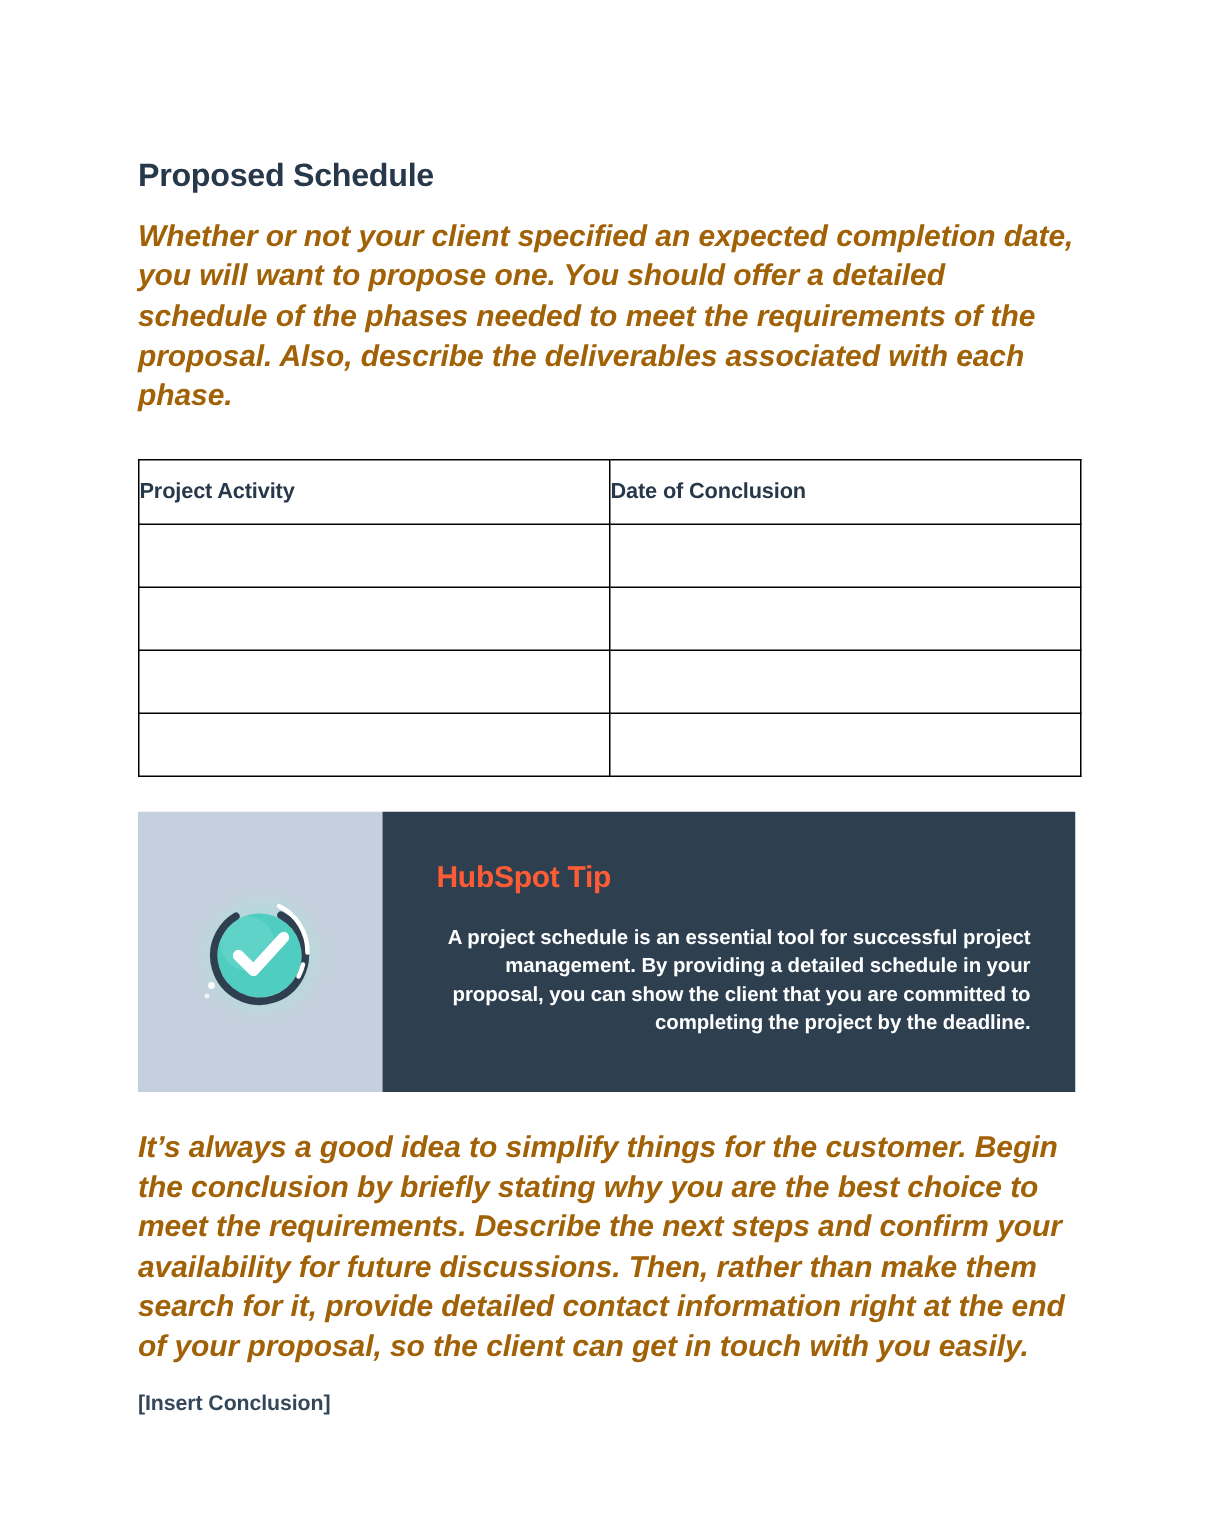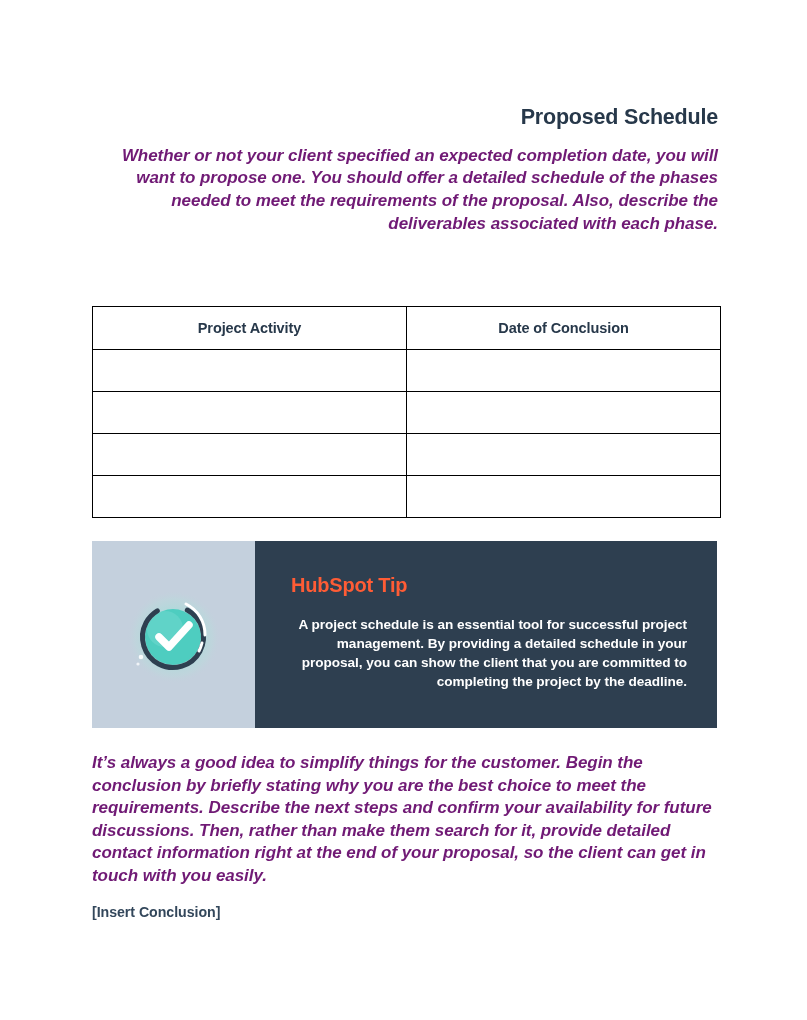"Proposed Schedule" .content { text-align: right -> none }
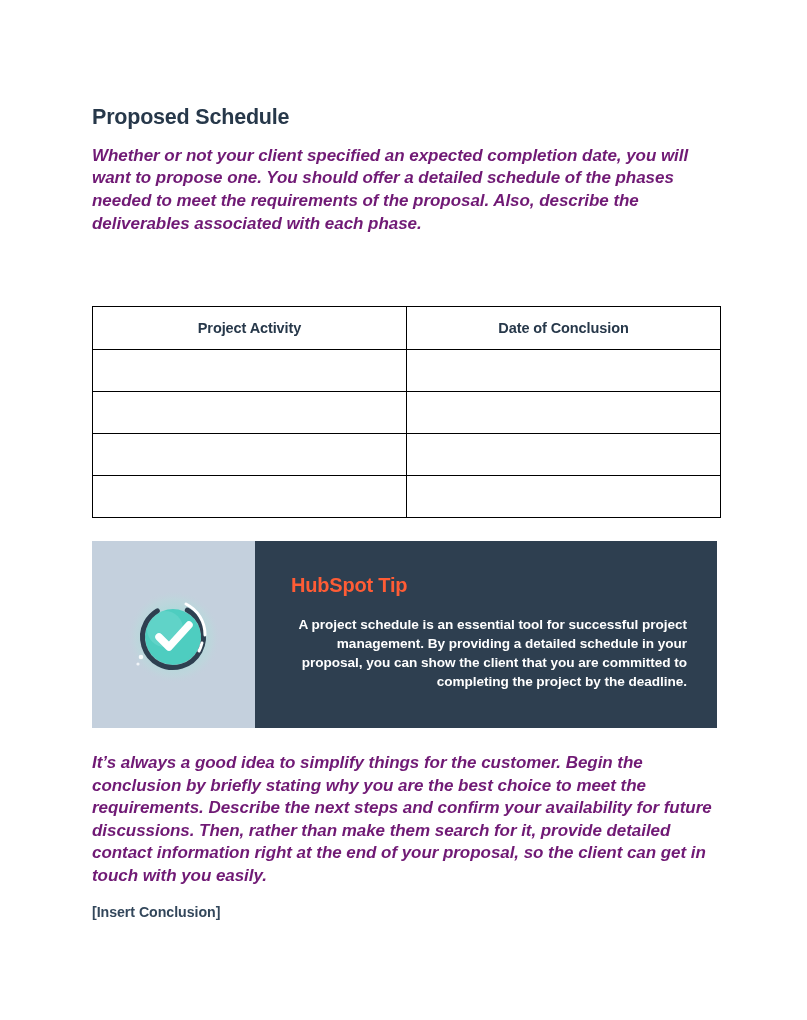"Whether or not your client" .body-italic { color: #701a75 -> #a16207; font-size: 17px -> 20px }
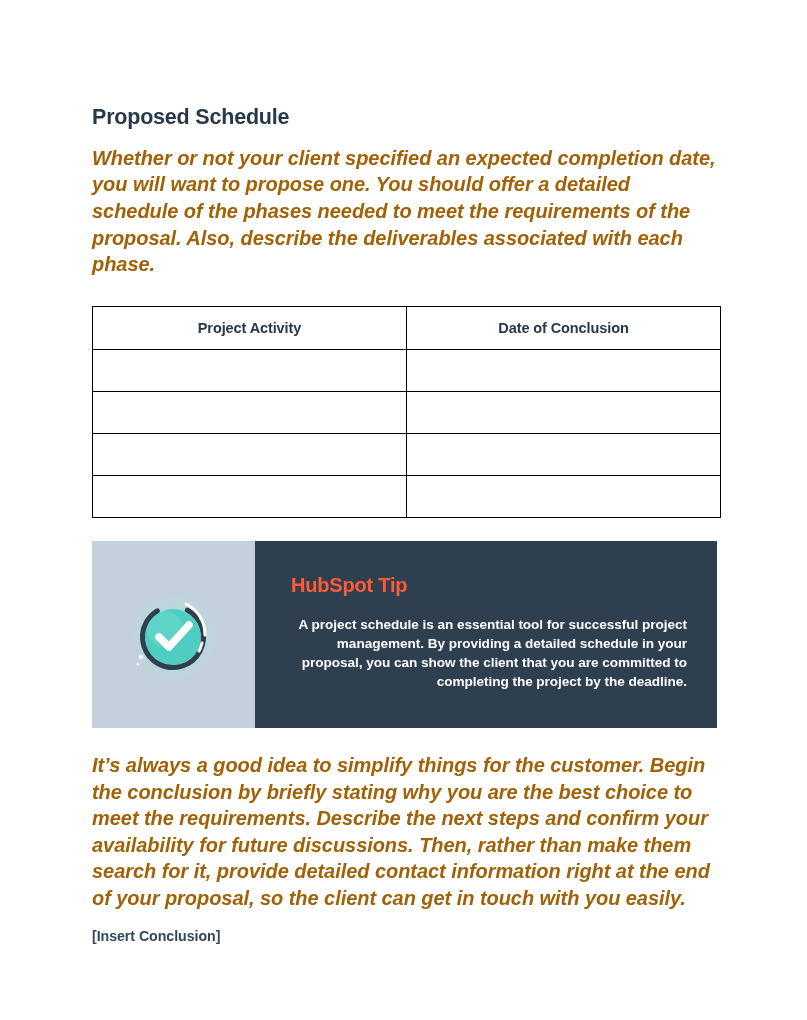"Project Activity" .schedule-table th { text-align: center -> left }
